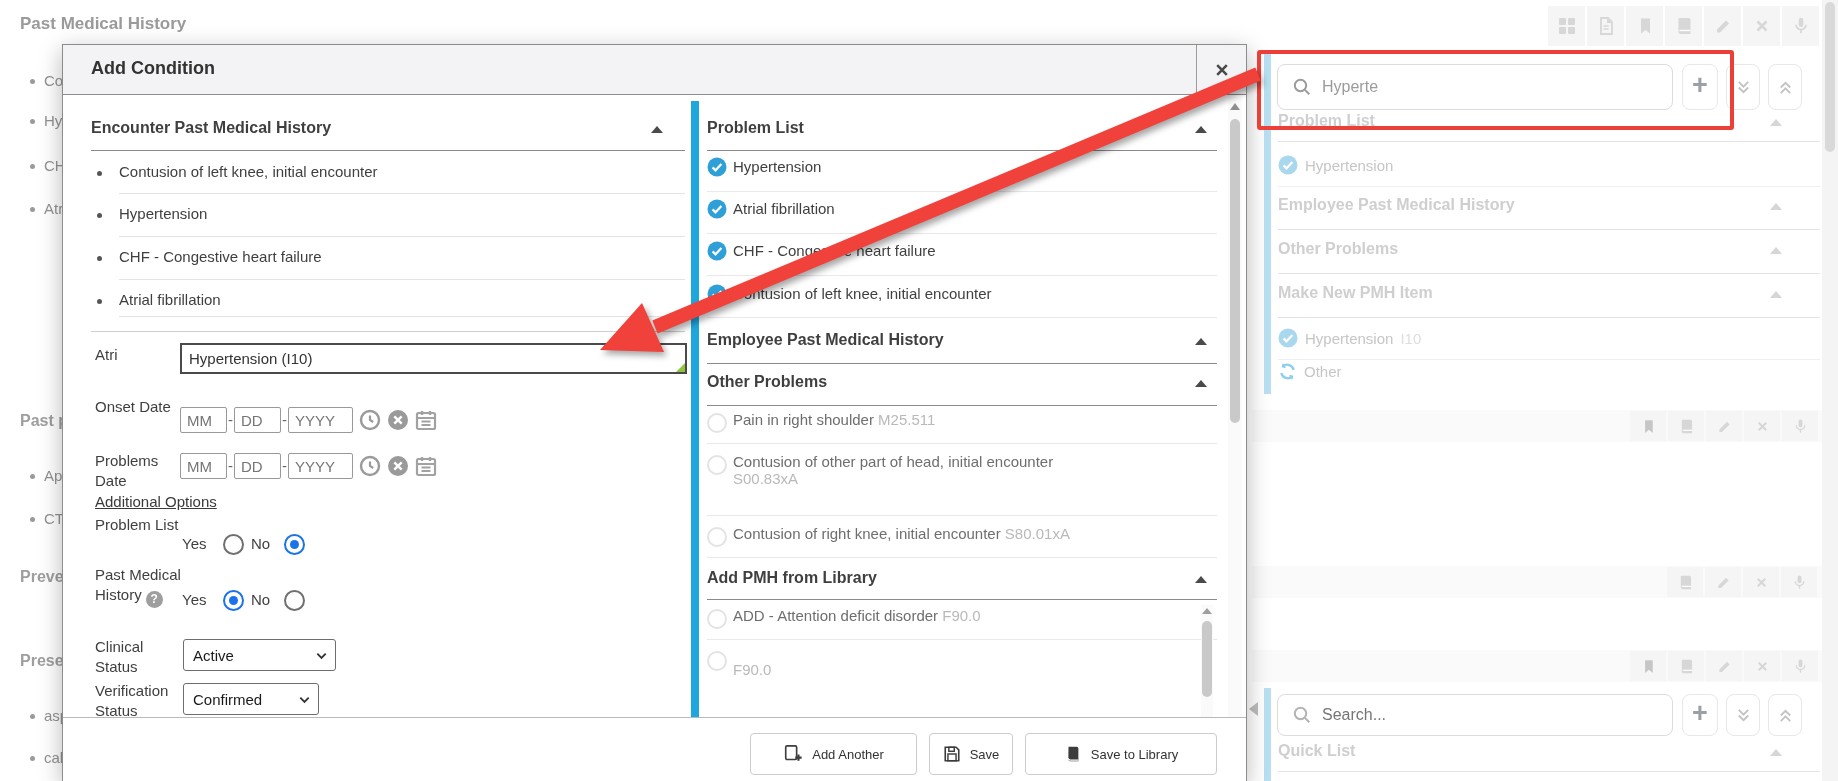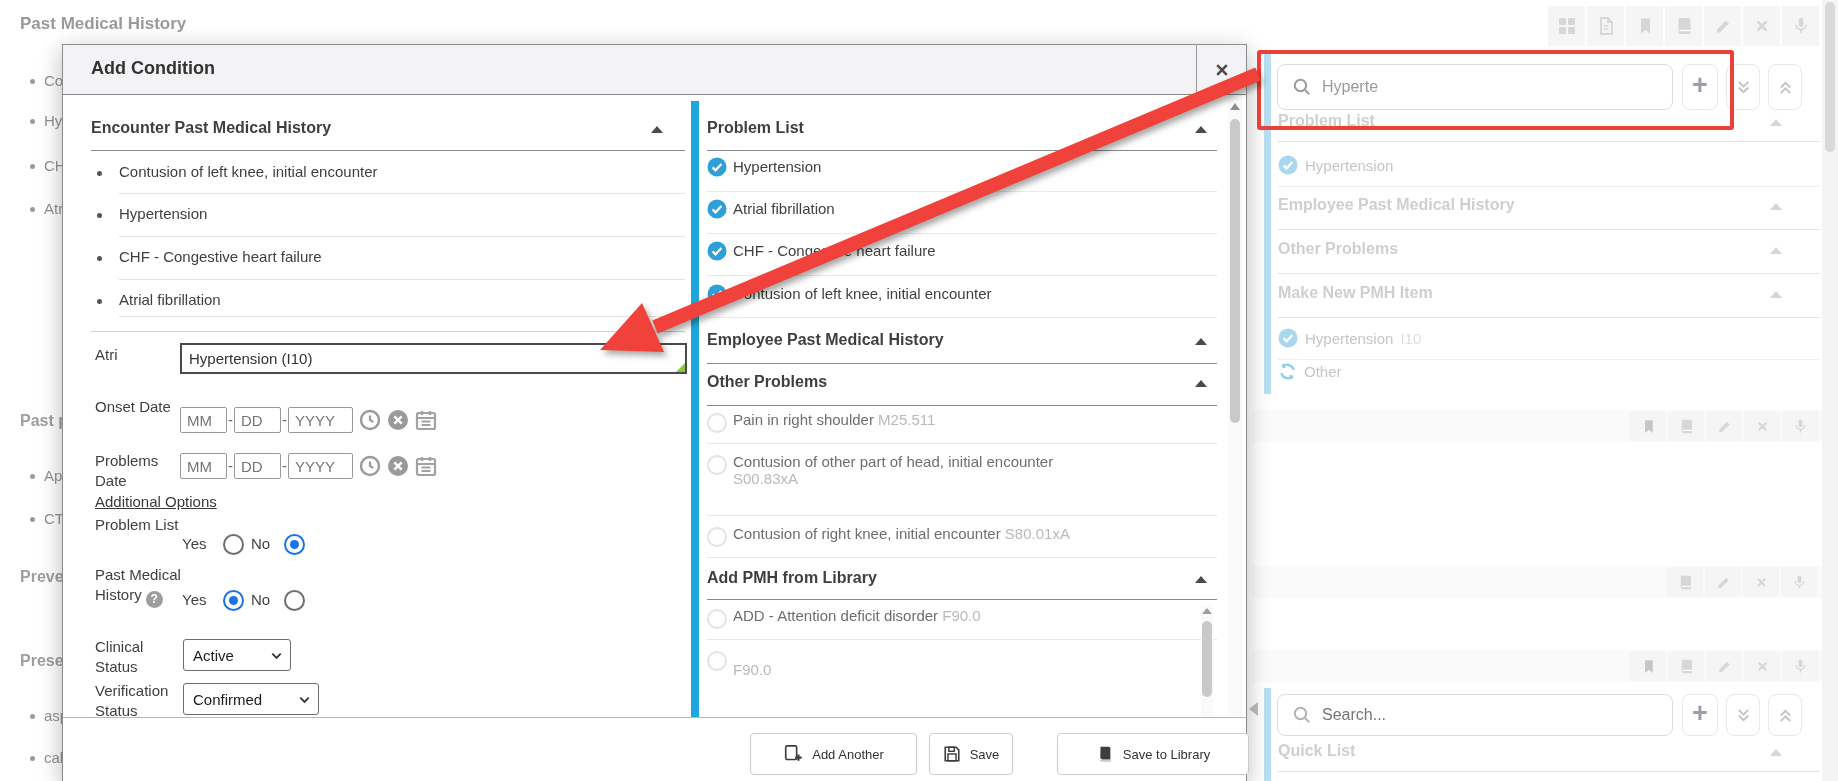"Active" div.fselect { width: 108px -> 153px }
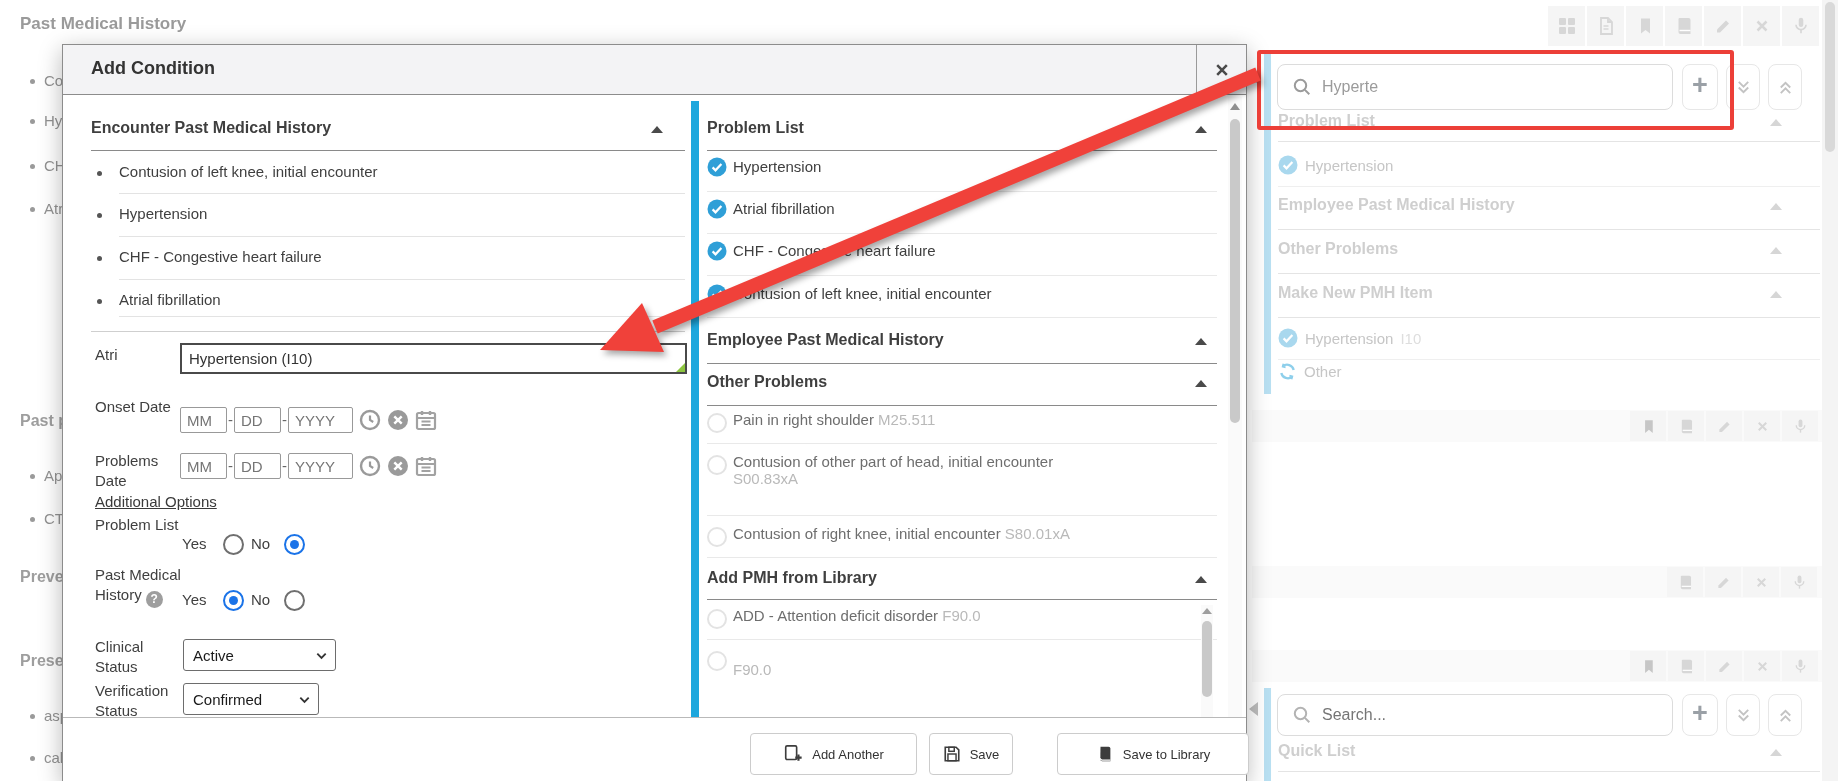"Save to Library" div.btn { left: 994px -> 962px }
